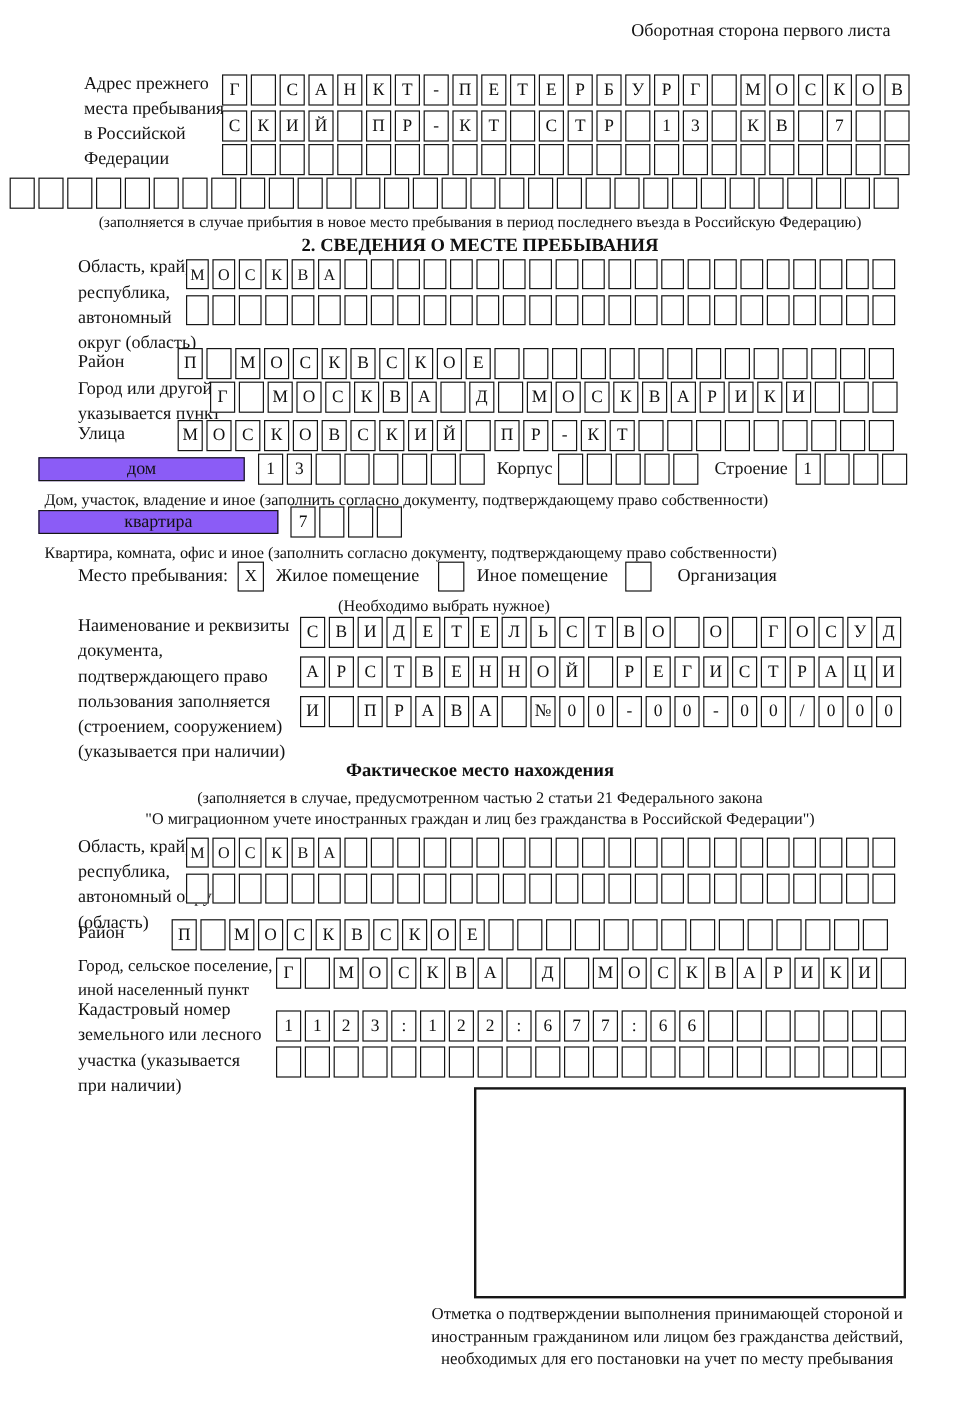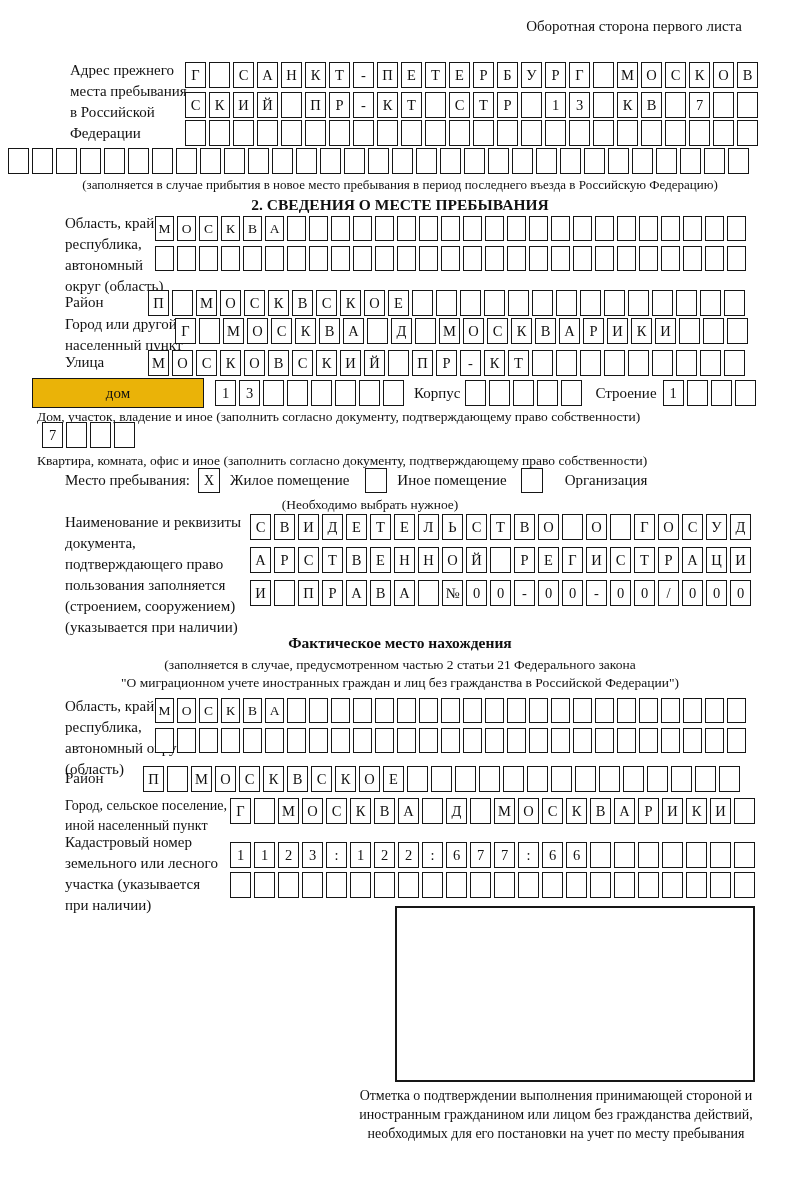"Город или другой населенный пункт" div.abs { text: населенный -> указывается }
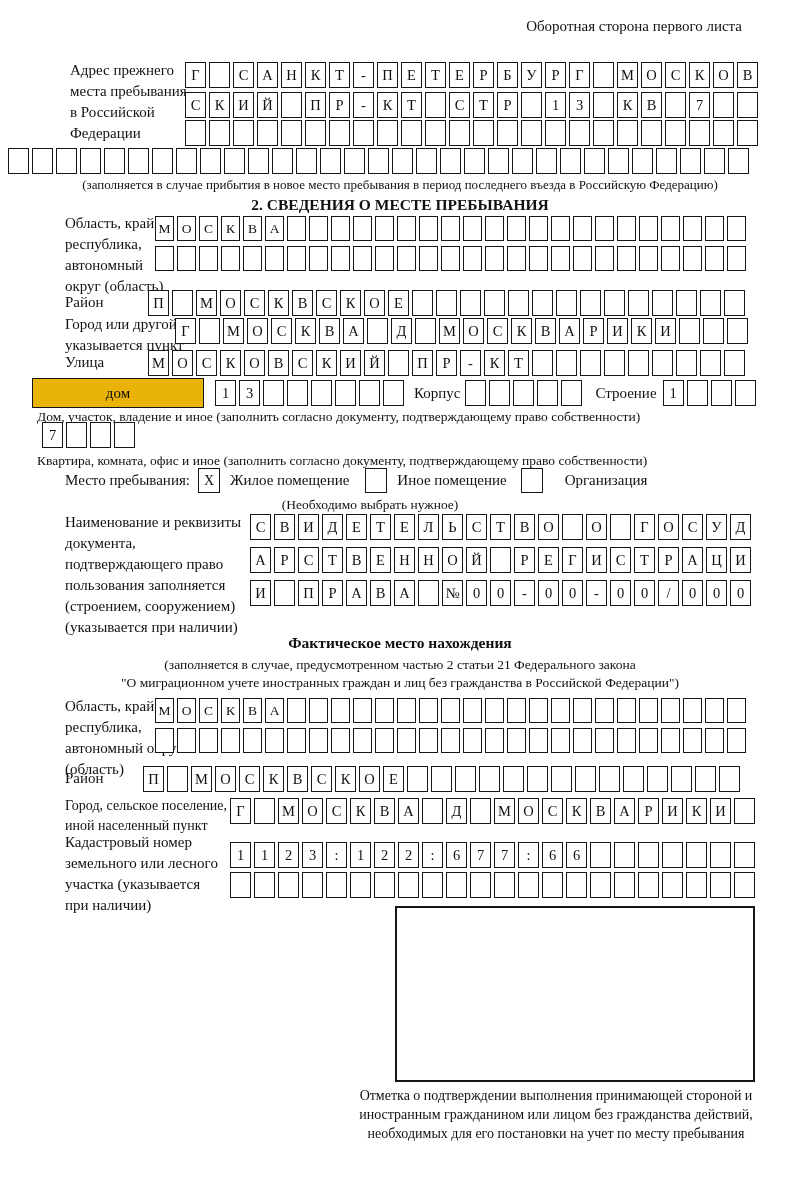"дом" .fieldbox { background: #eab308 -> #8b5cf6; height: 30px -> 20px }
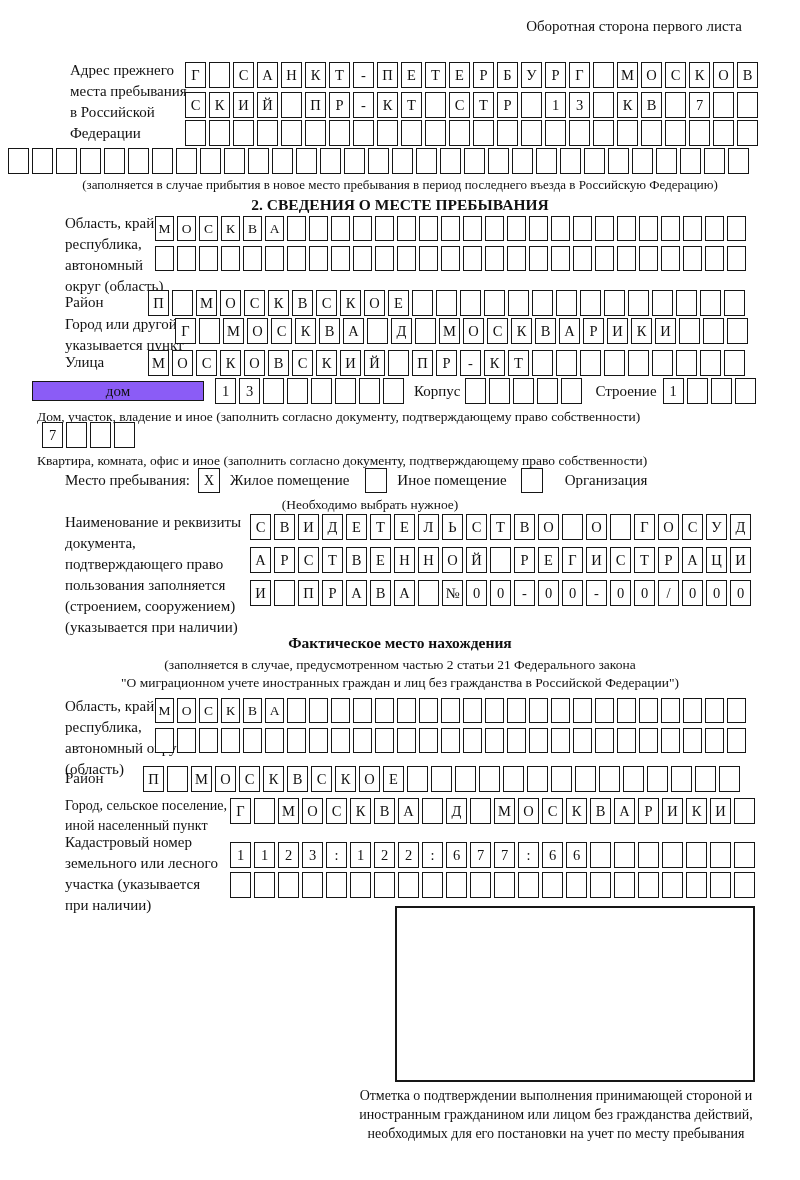"квартира" div.fieldbox { html: none -> <div>квартира</div> }
